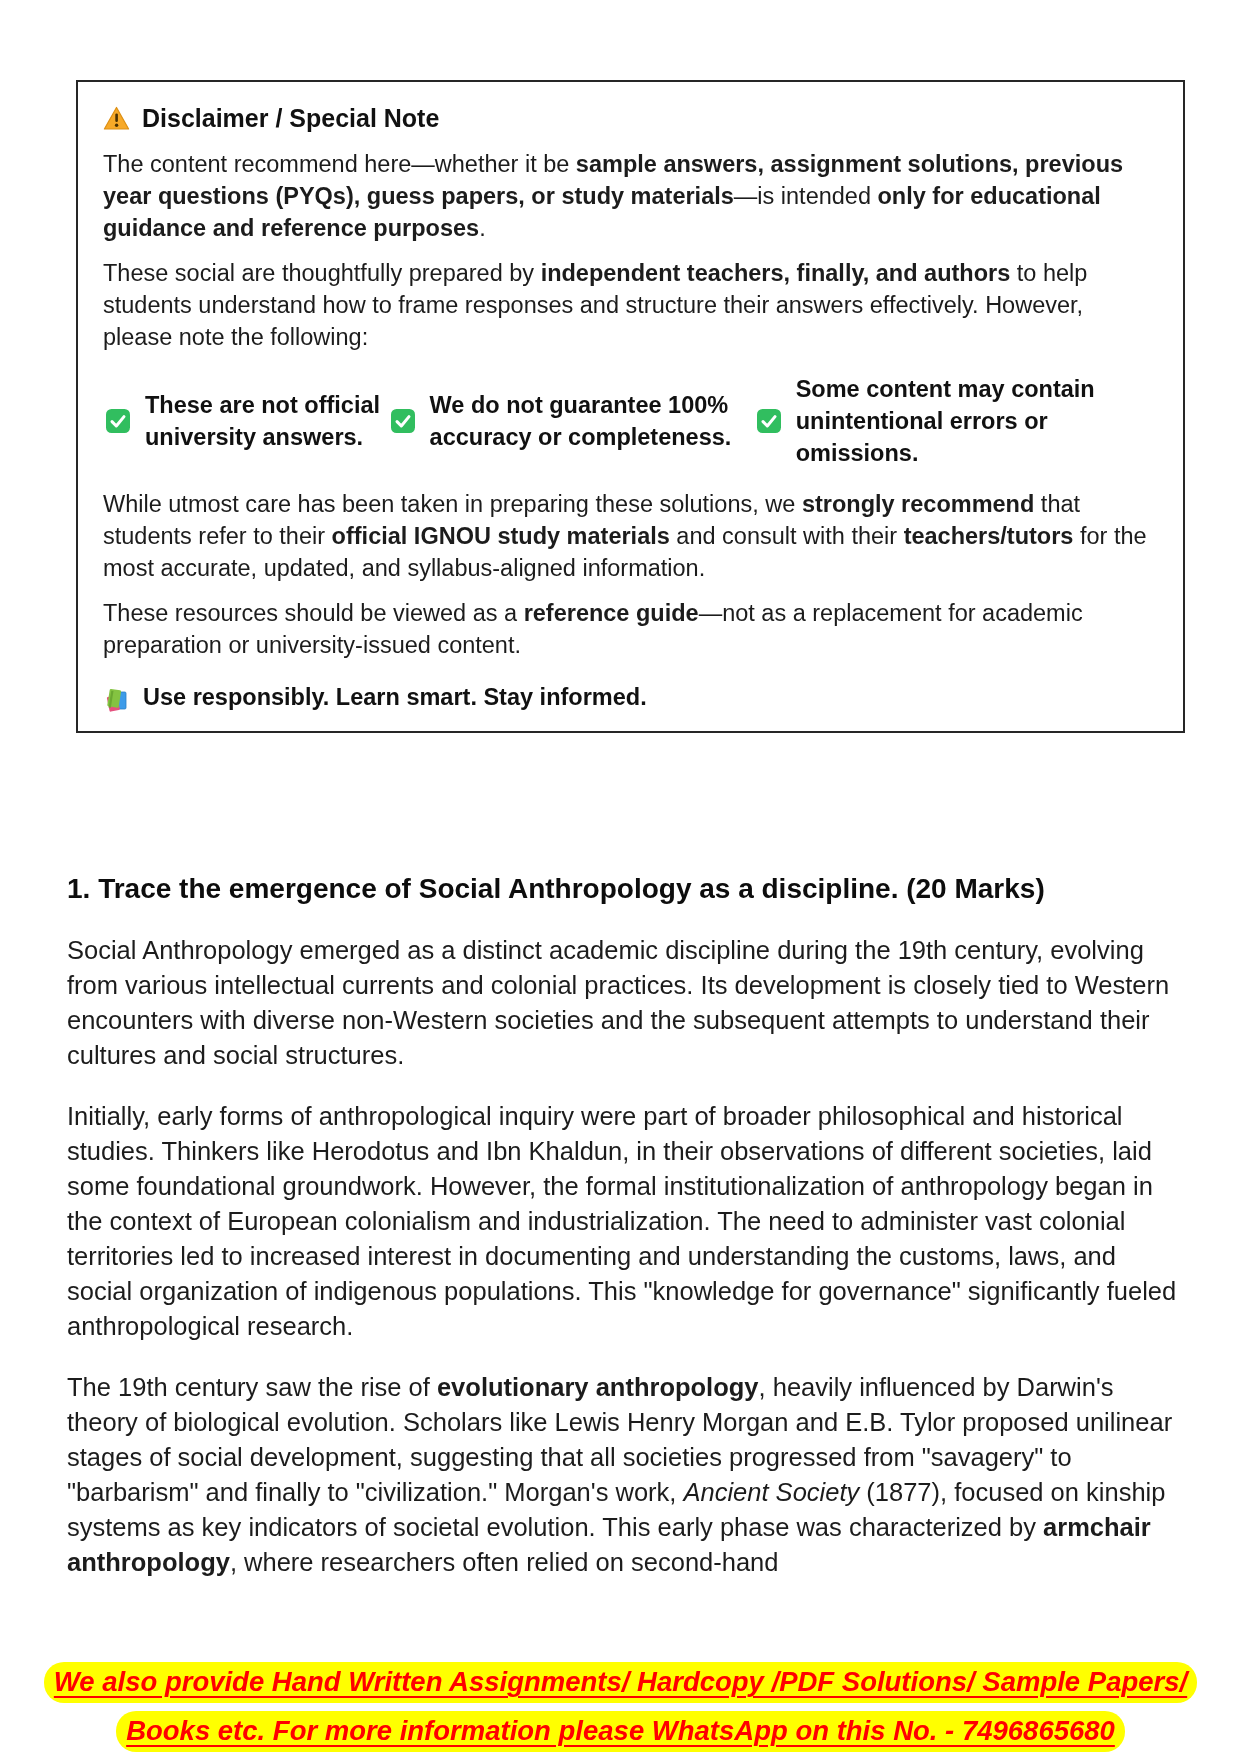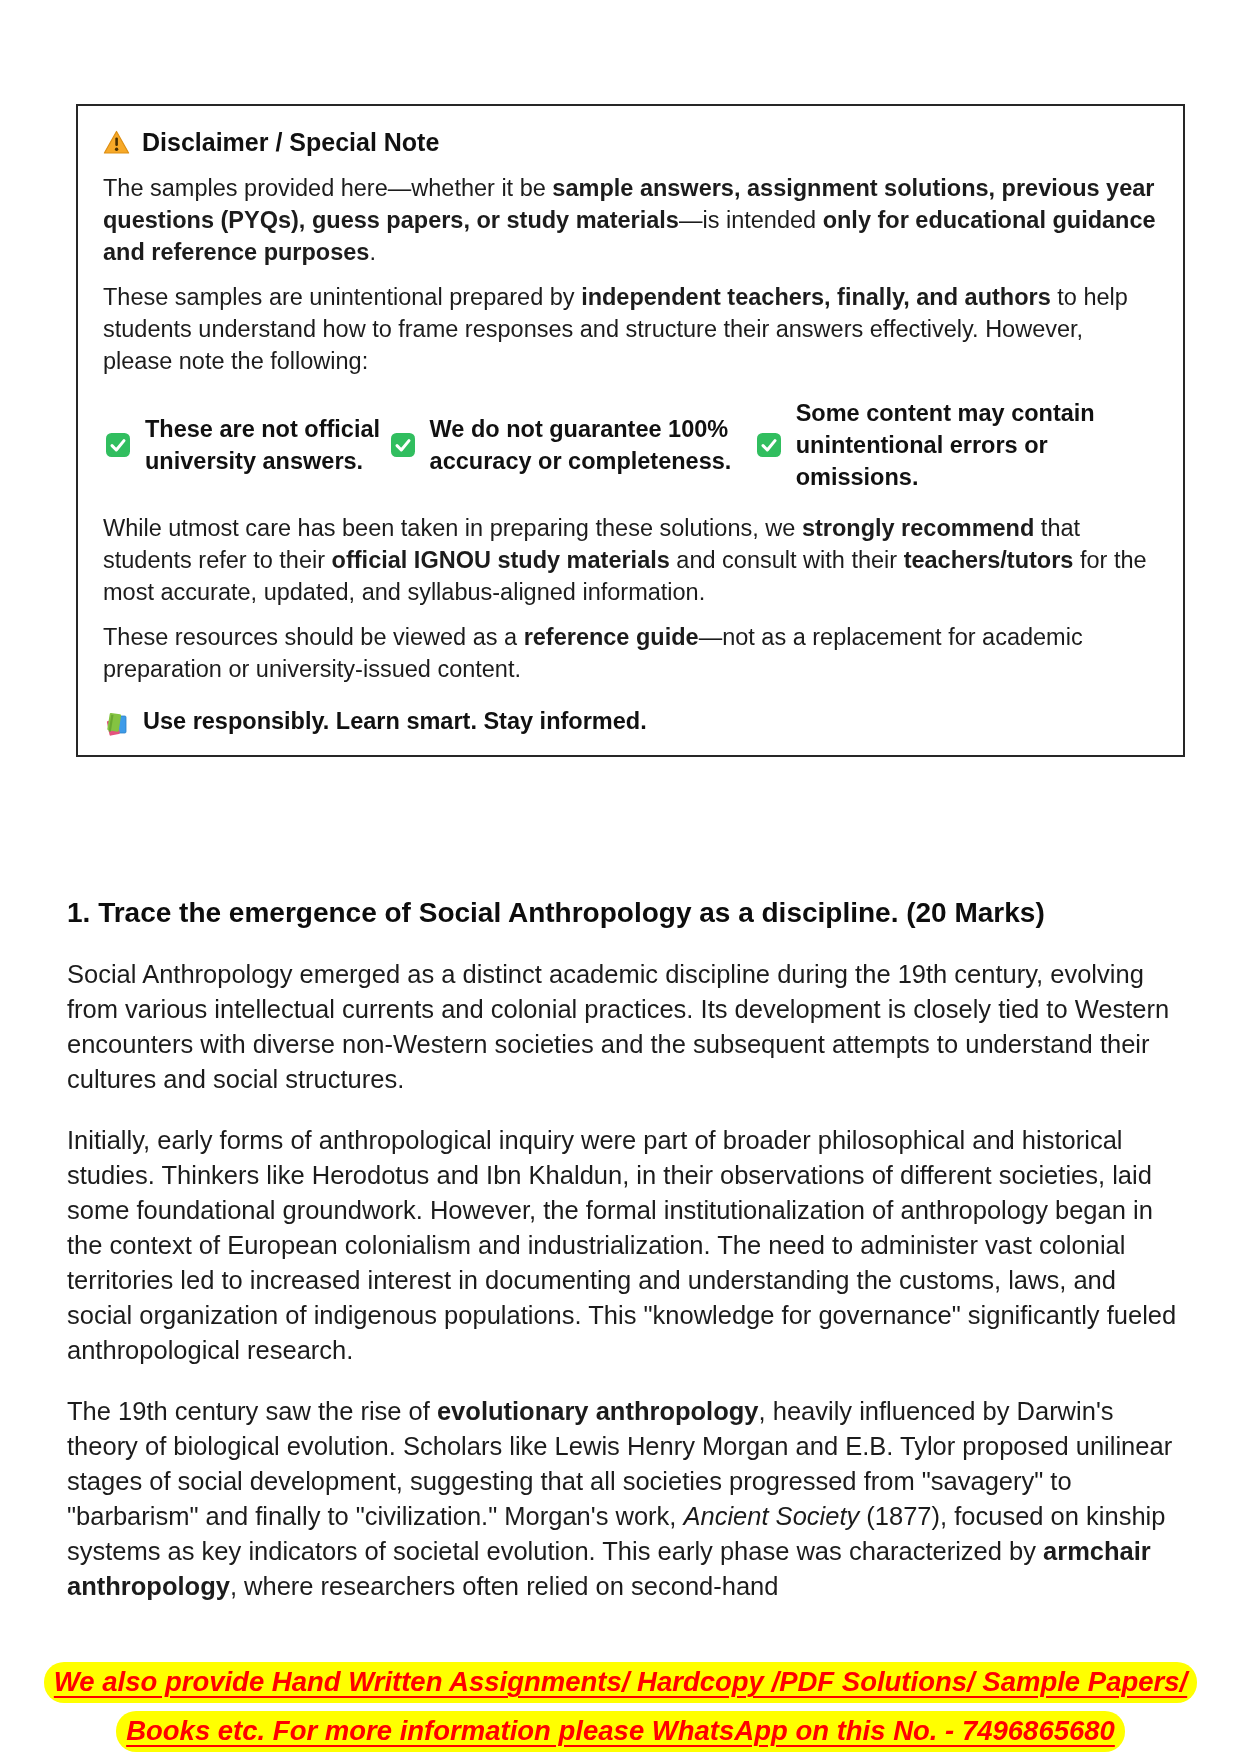"Disclaimer / Special Note" .disclaimer-box { margin: 104px 56px 0 76px -> 80px 56px 0 76px }
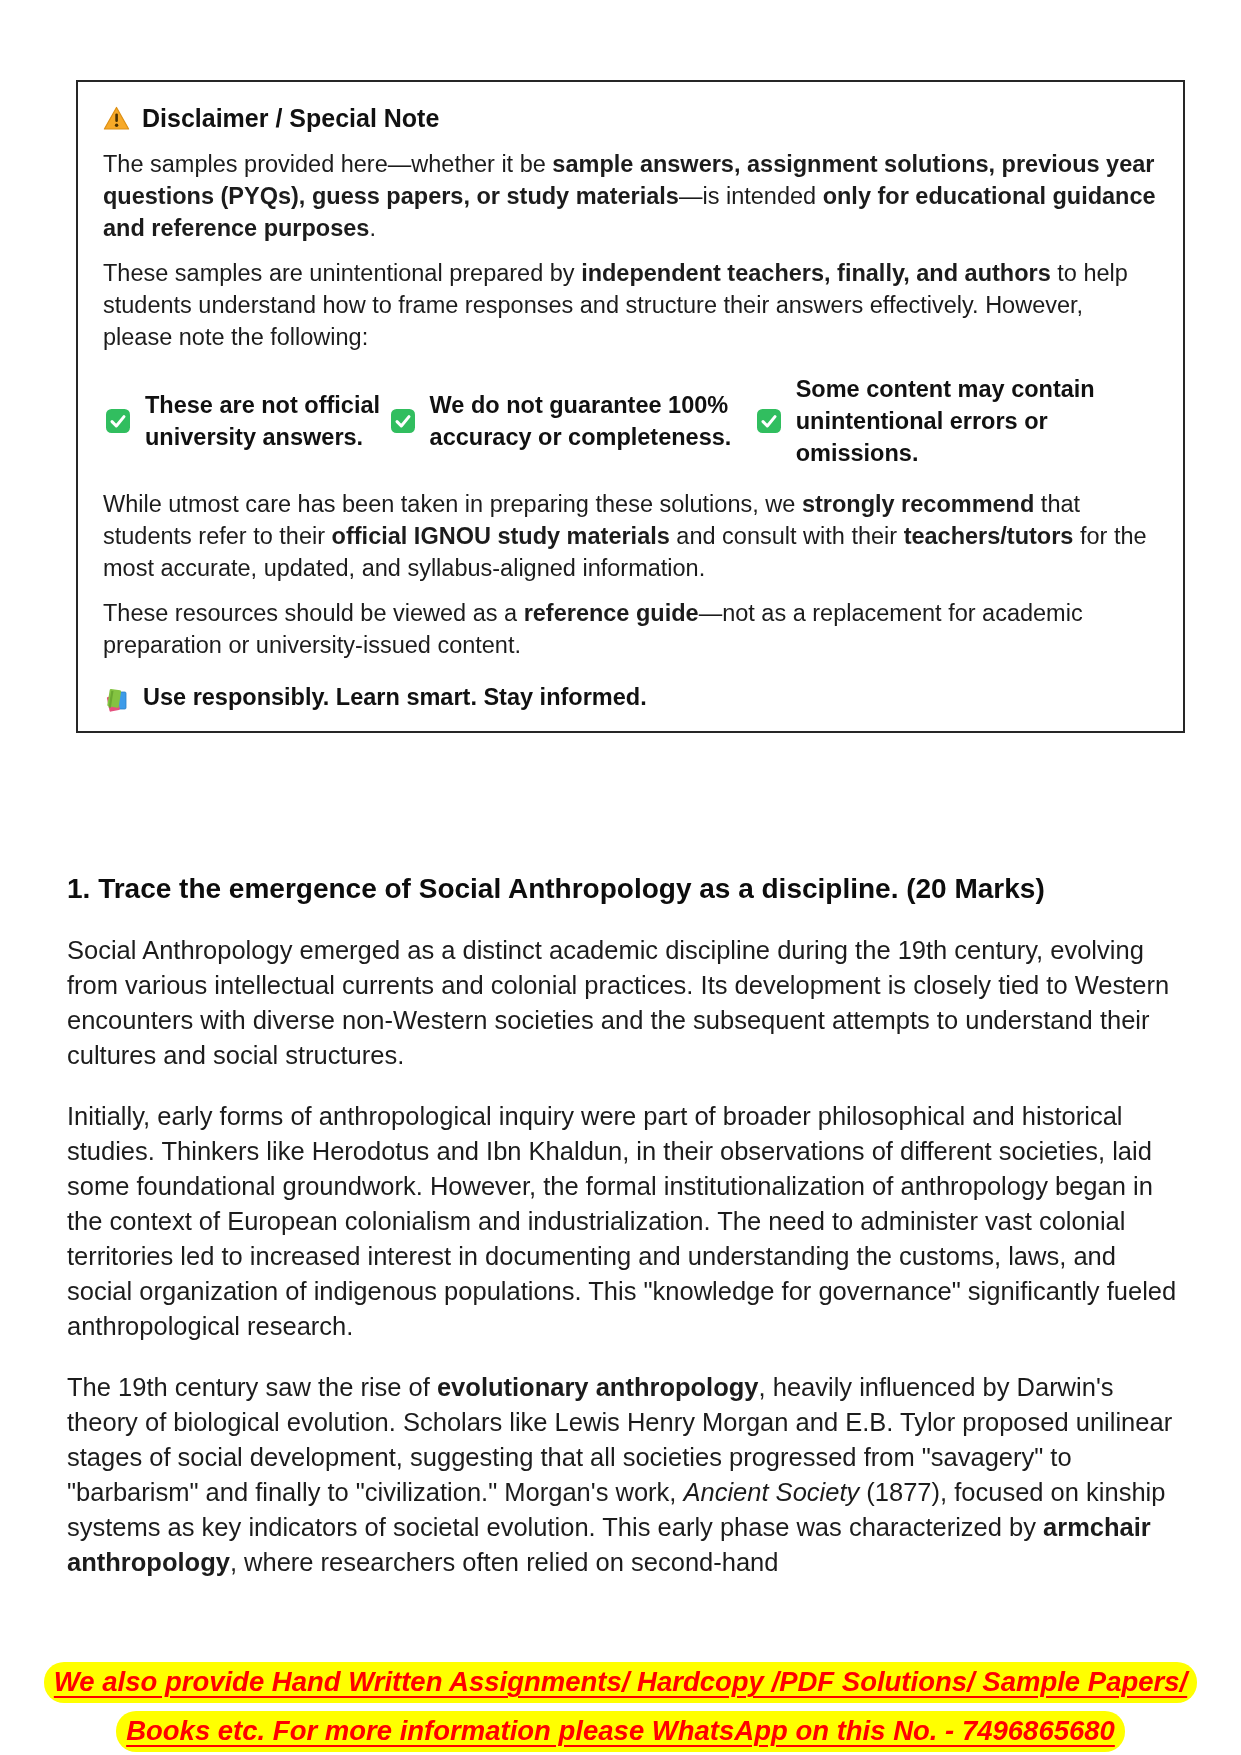"The samples provided here—whether it" span { text: samples provided -> content recommend }
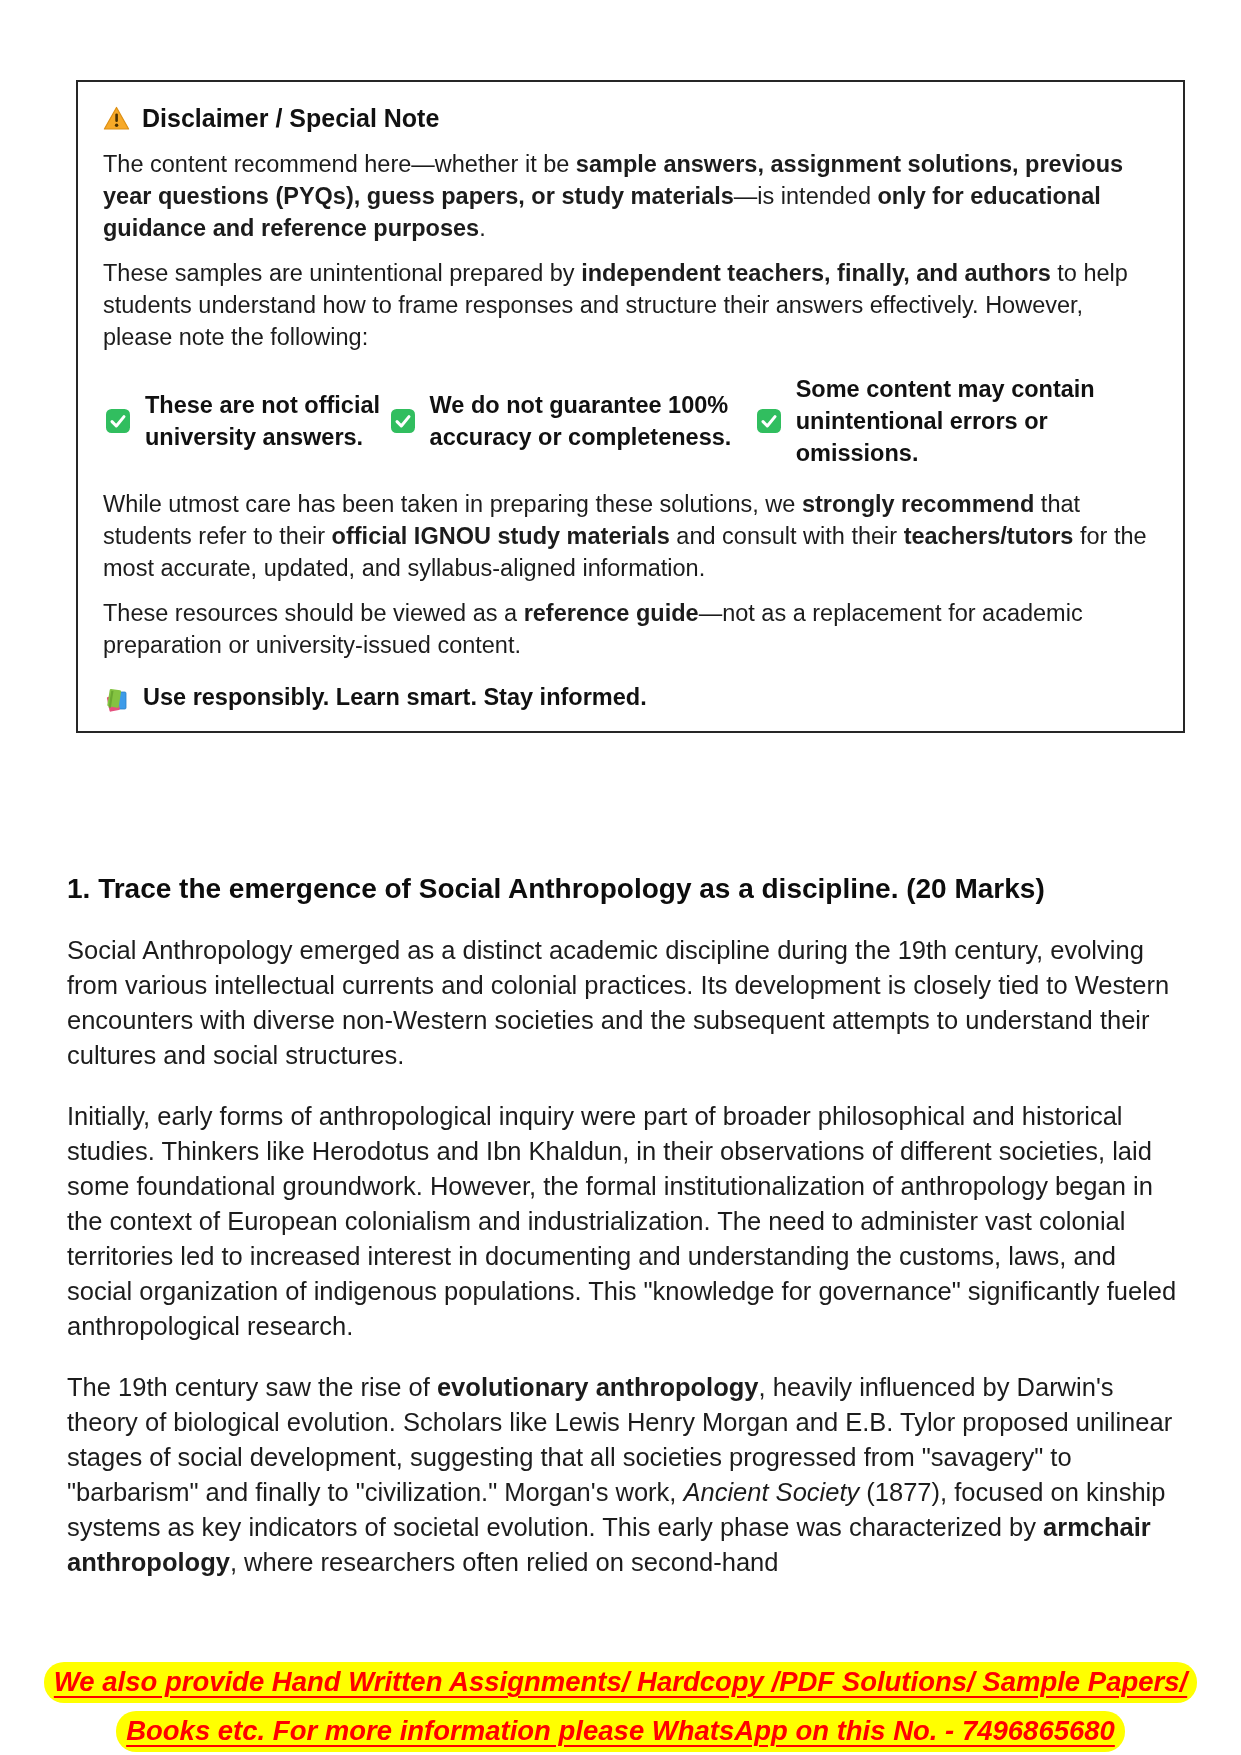"These samples are unintentional prepared" span { text: samples are unintentional -> social are thoughtfully }
